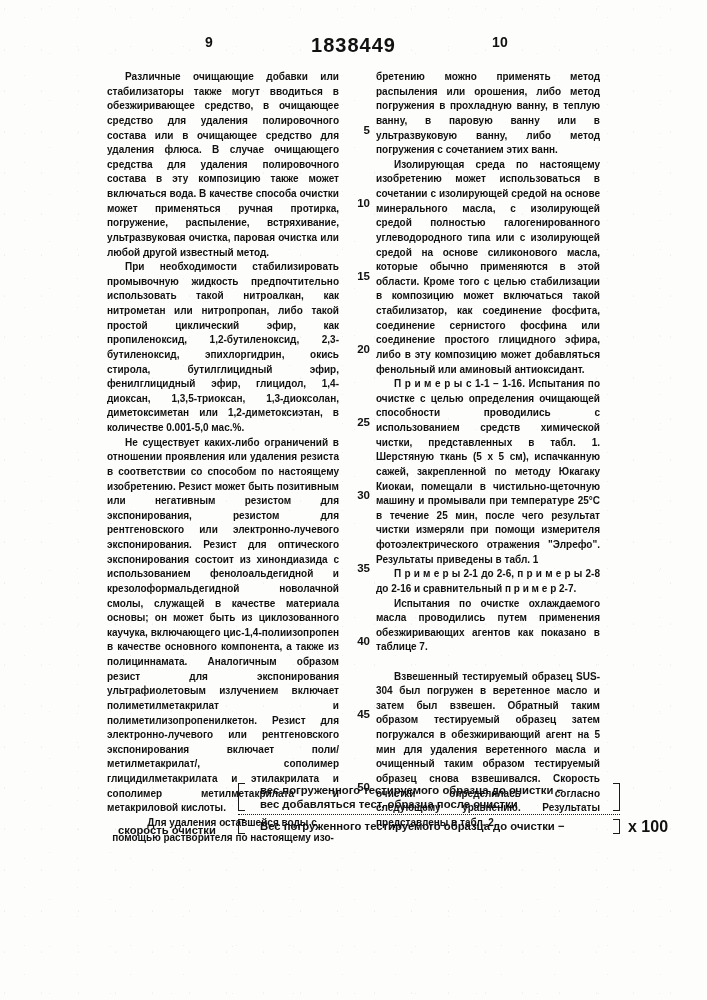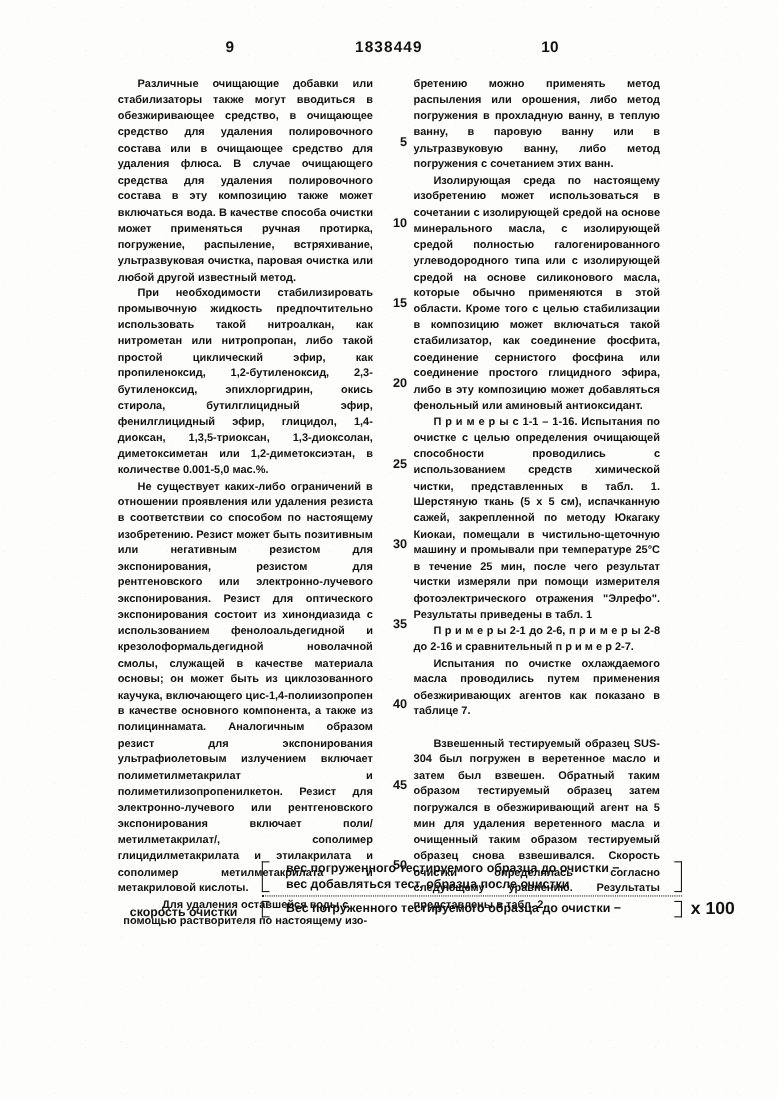"1838449" #header .pg-num { font-size: 14px -> 20px }
